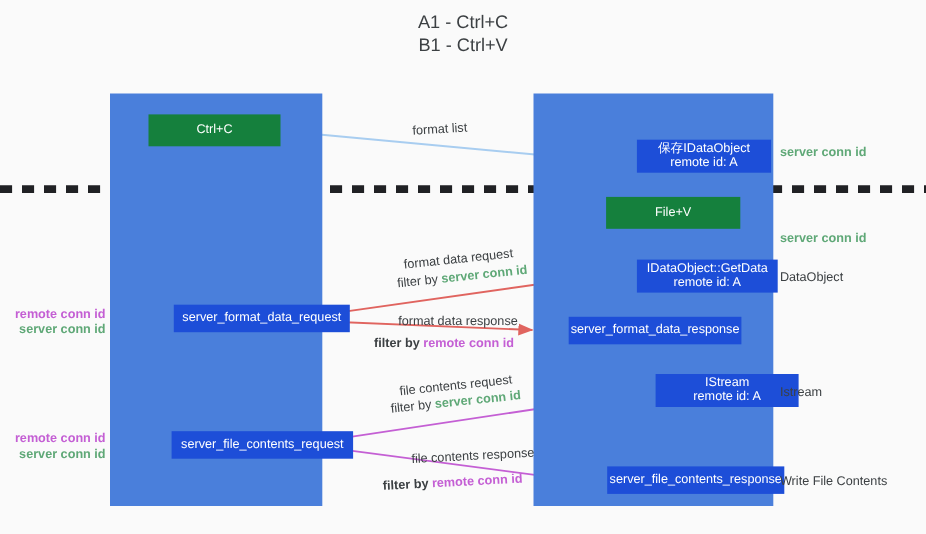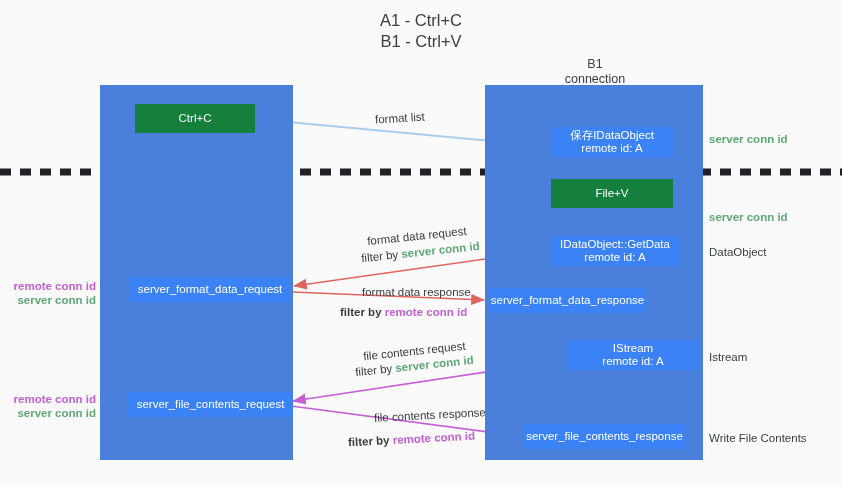"B1" div.abs { html: <div>B1 connection</div> -> none }
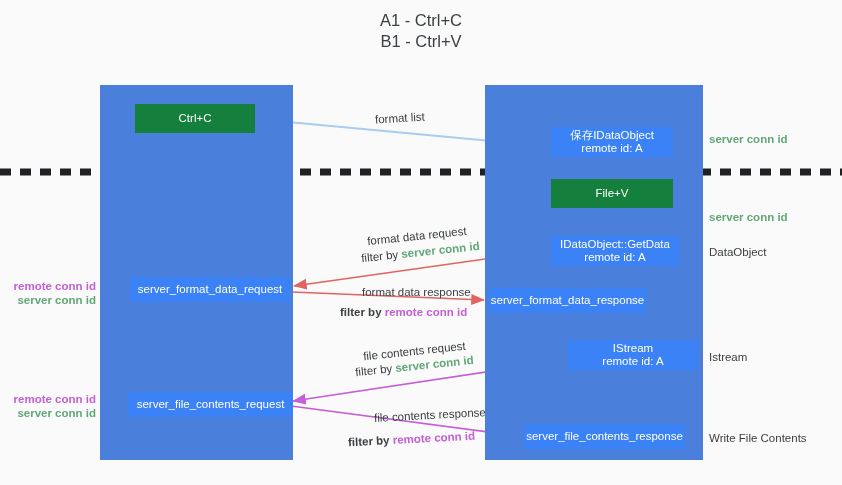"保存IDataObject" .node.orange { background: #3b82f6 -> #1d4ed8; margin-left: none -> 28px }
